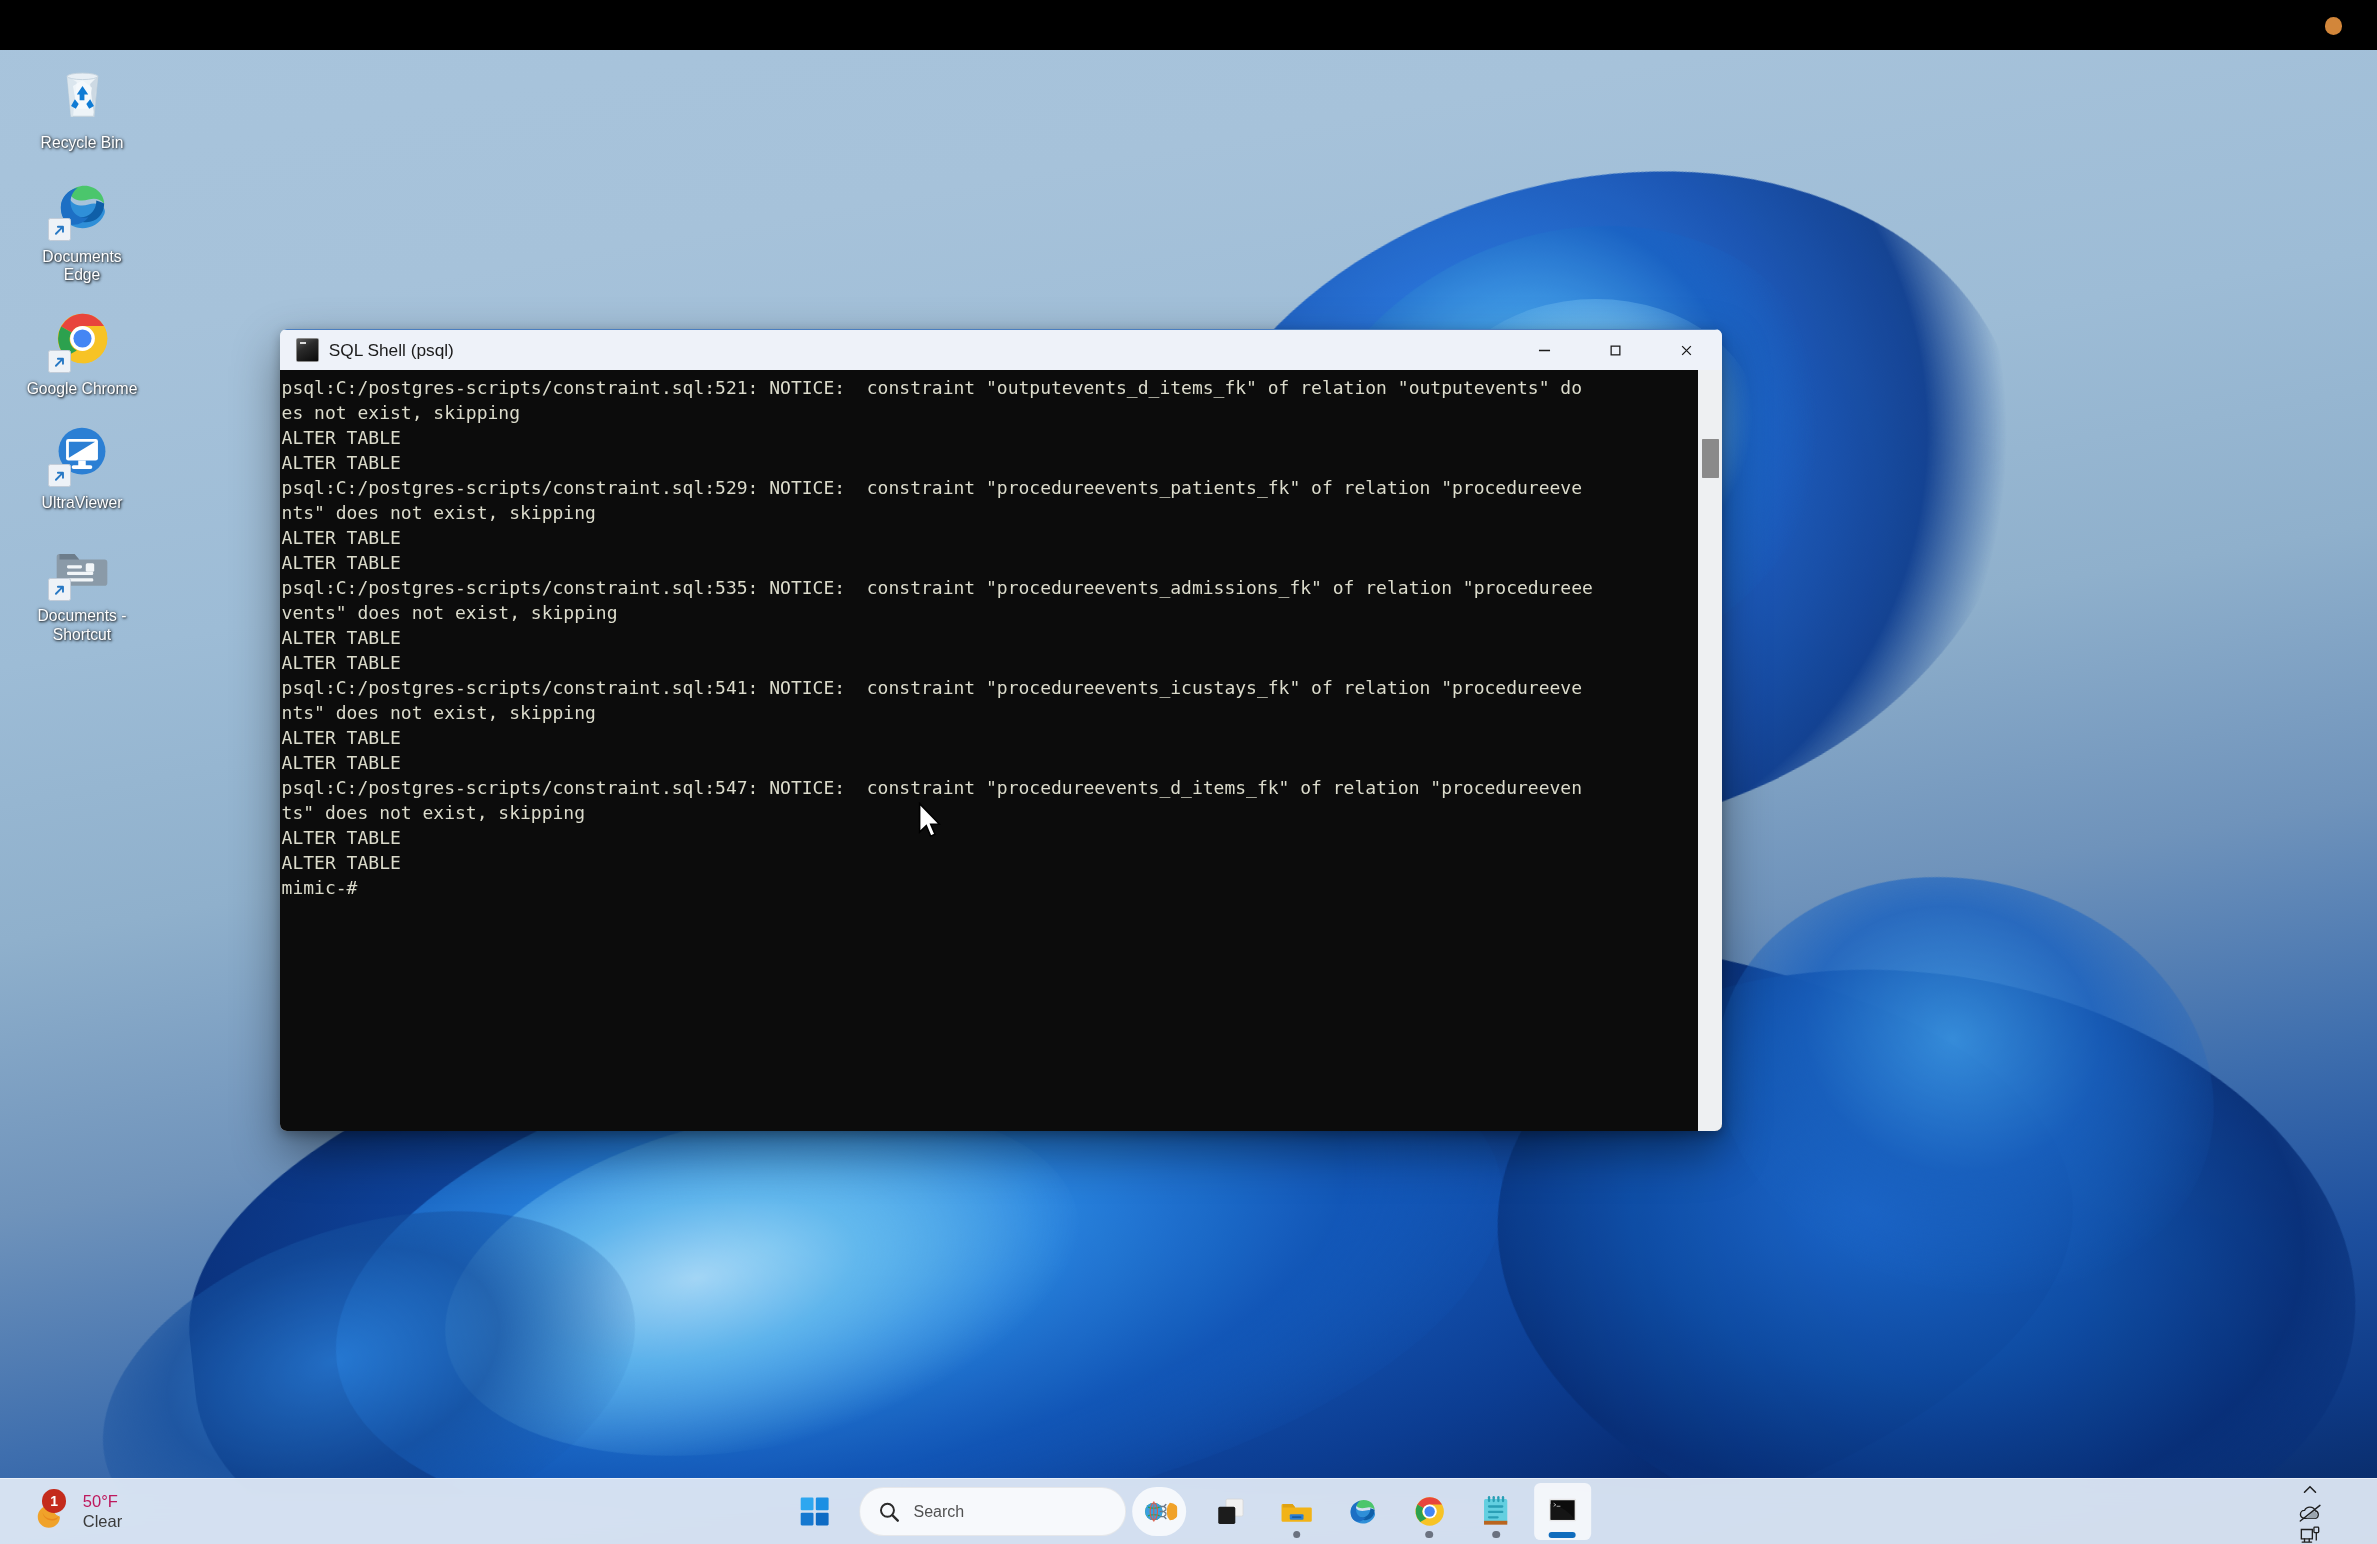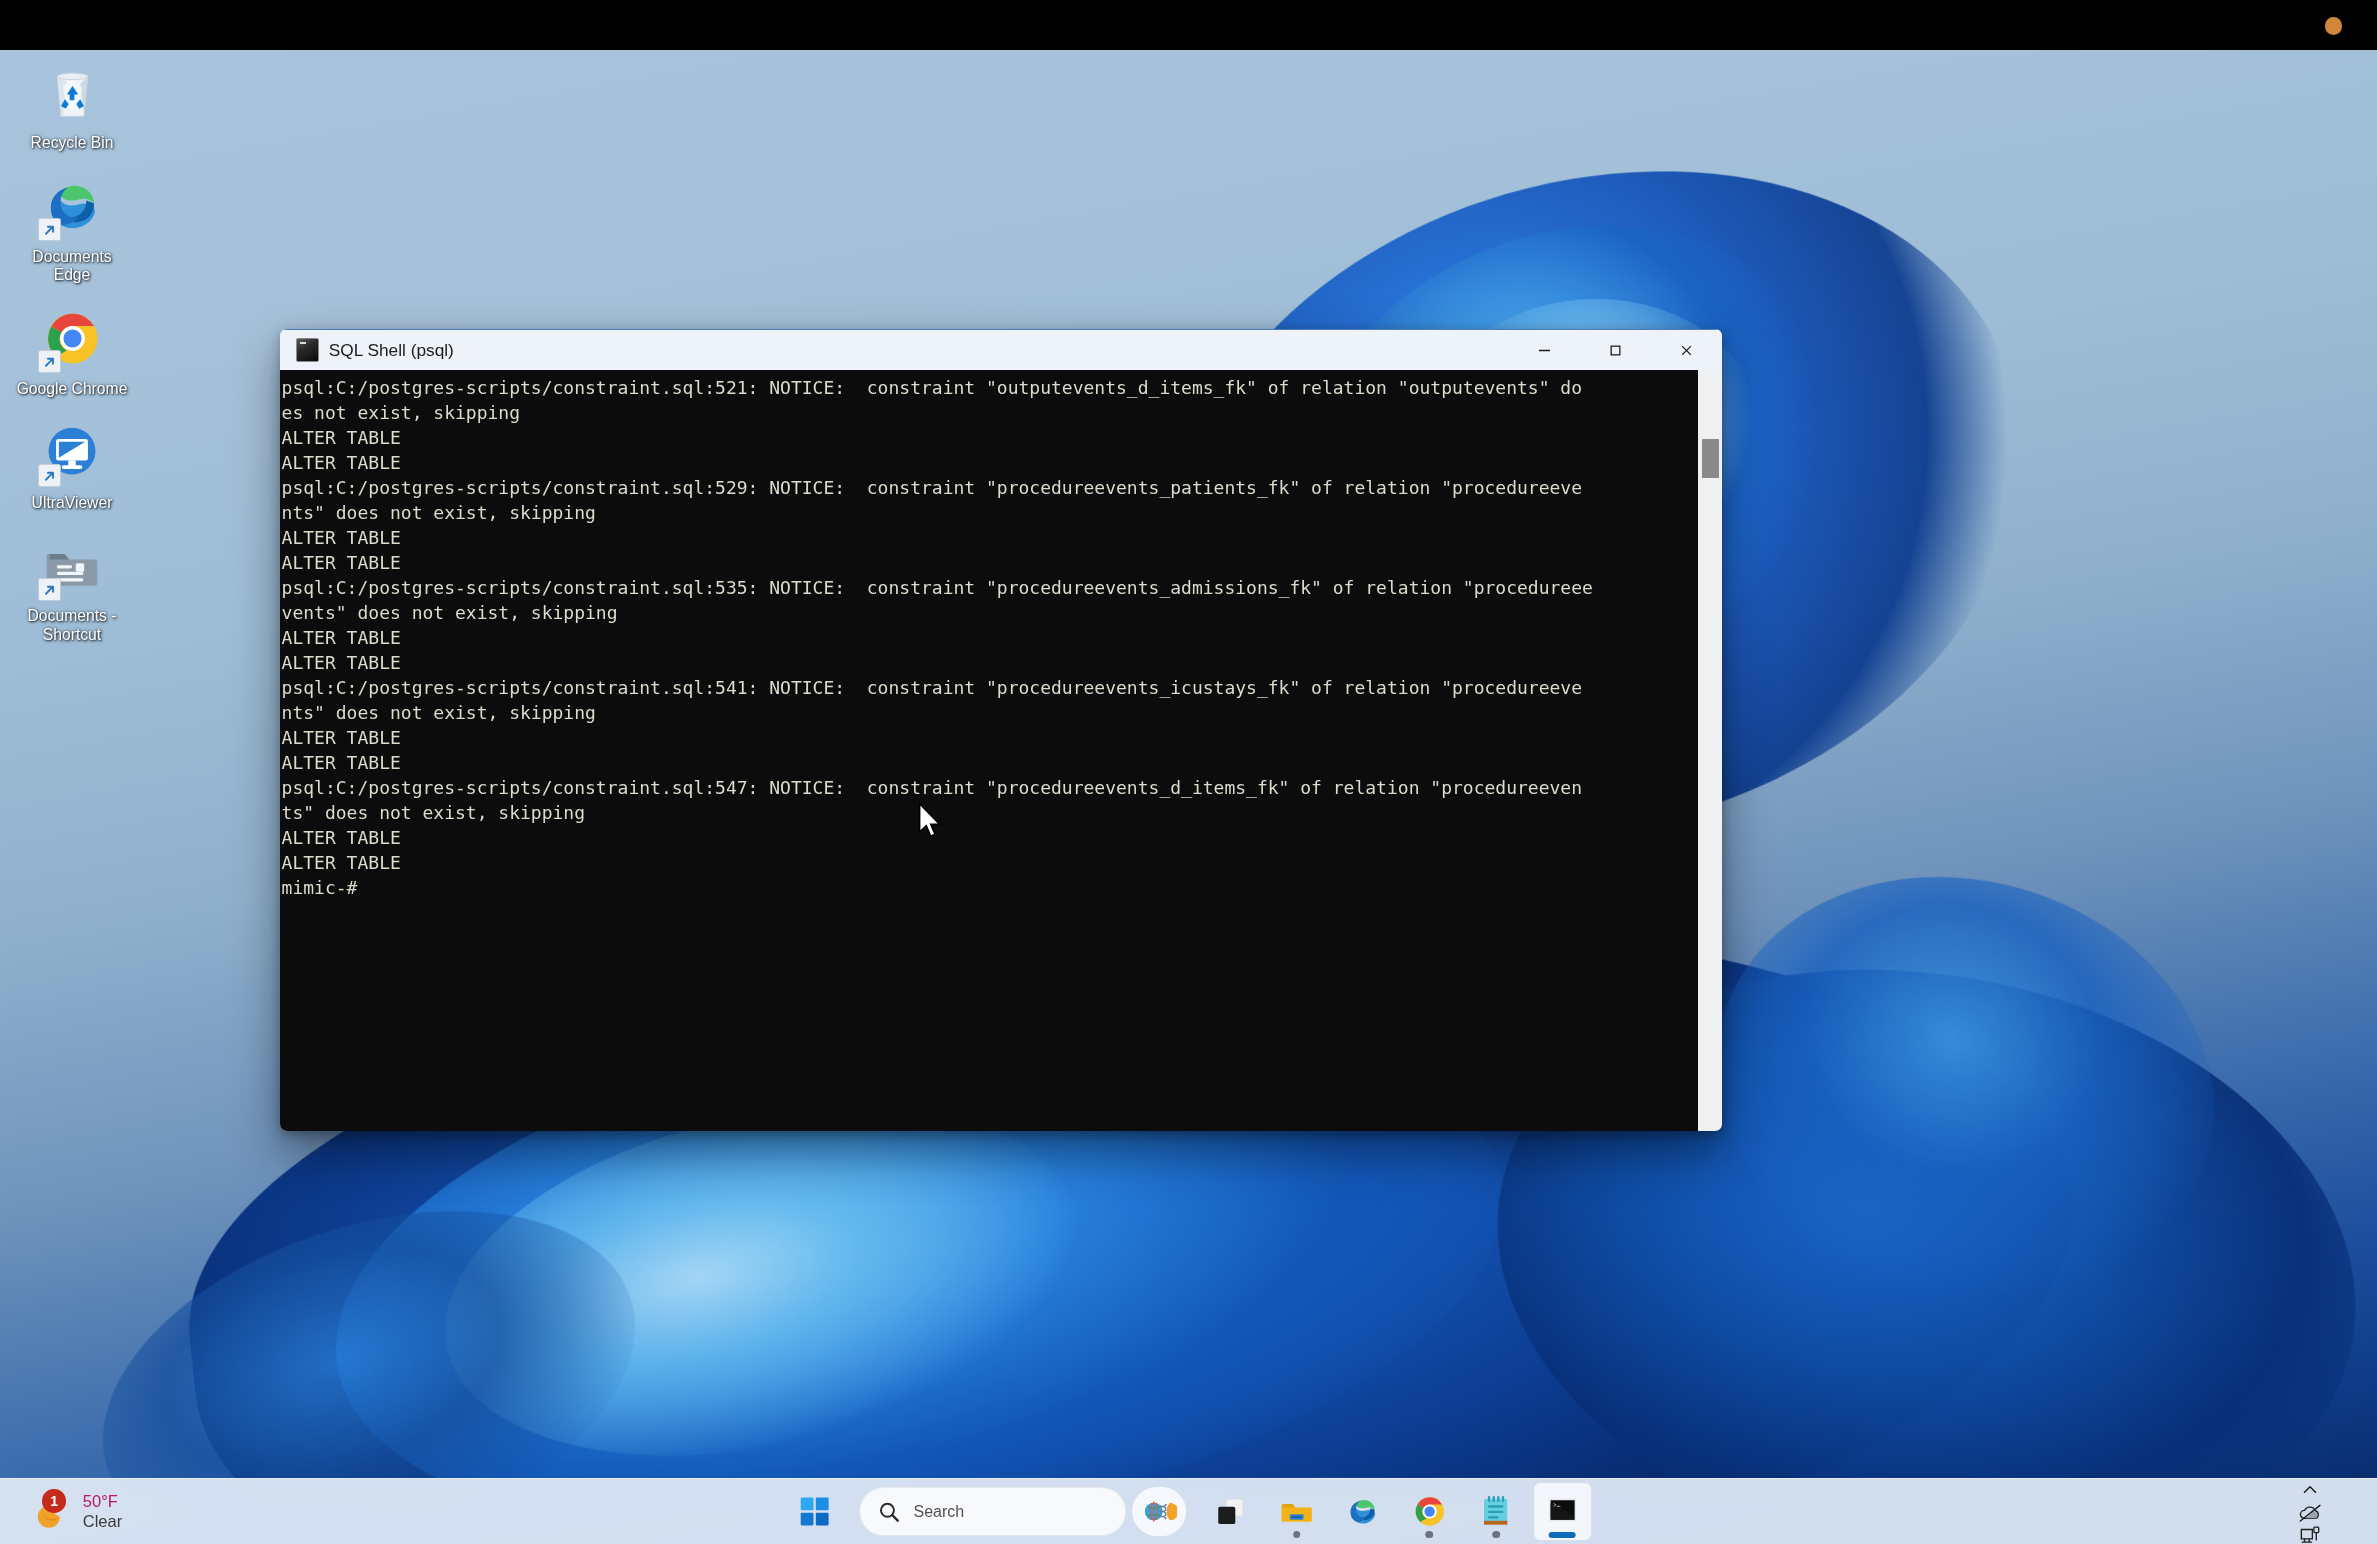"Recycle Bin" #desktop-icons { left: 13px -> 23px }
